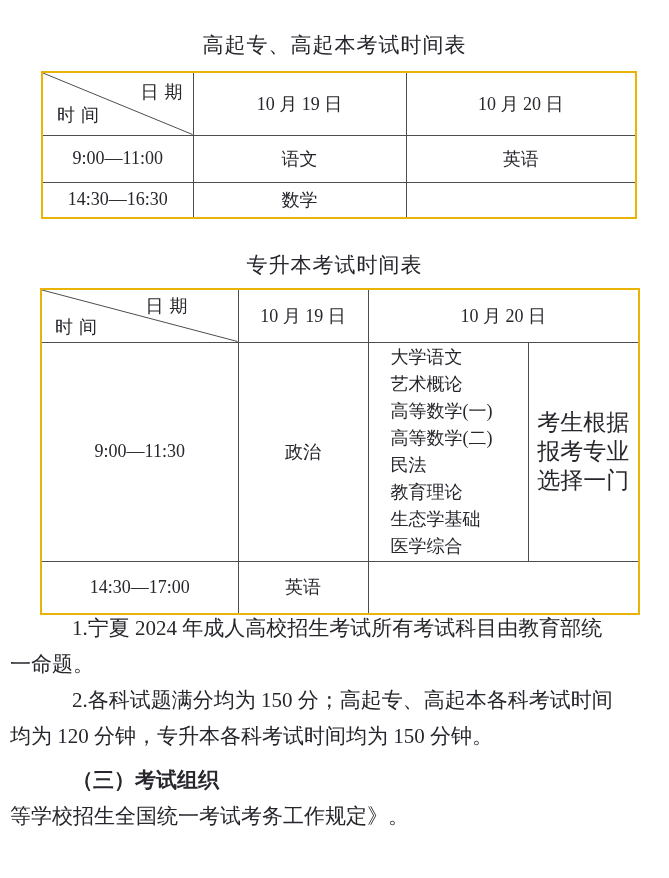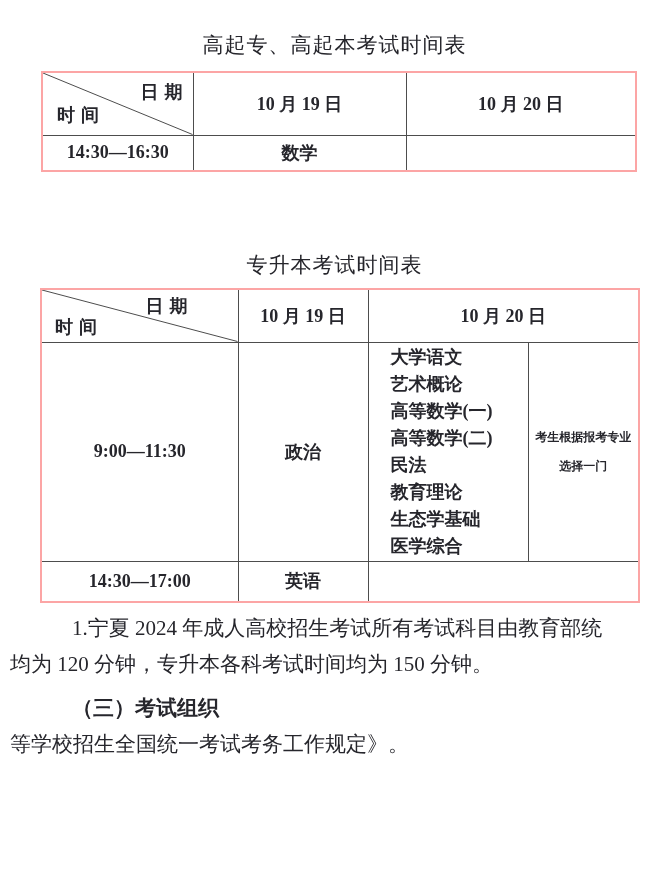"日期" table { border: 2px solid #fca5a5 -> 2px solid #eab308; font-weight: bold -> none }
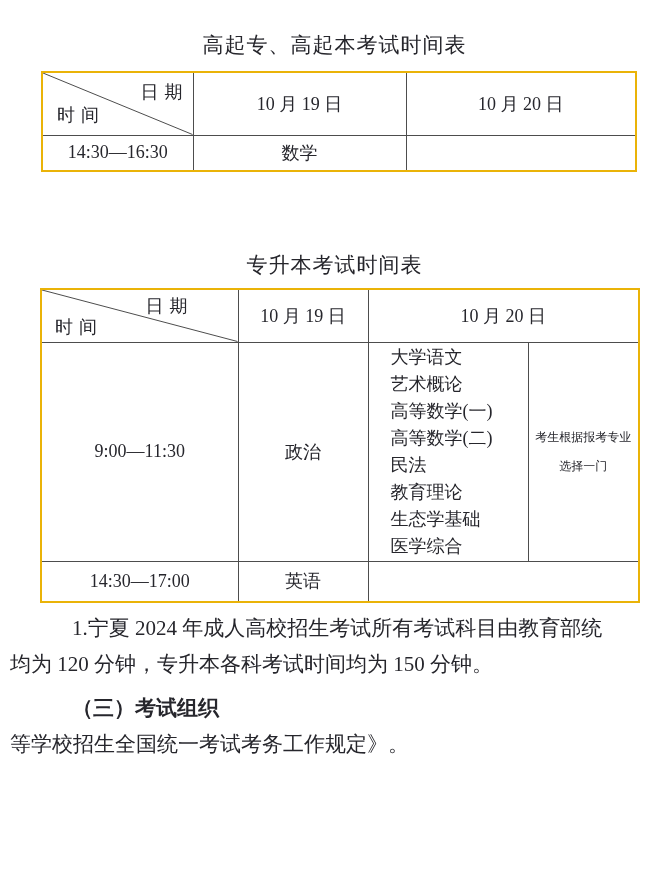"9:00—11:00" tr { html: none -> <tr> <td>9:00—11:00</td> <td>语文</td> <td>英语</td> </tr> }
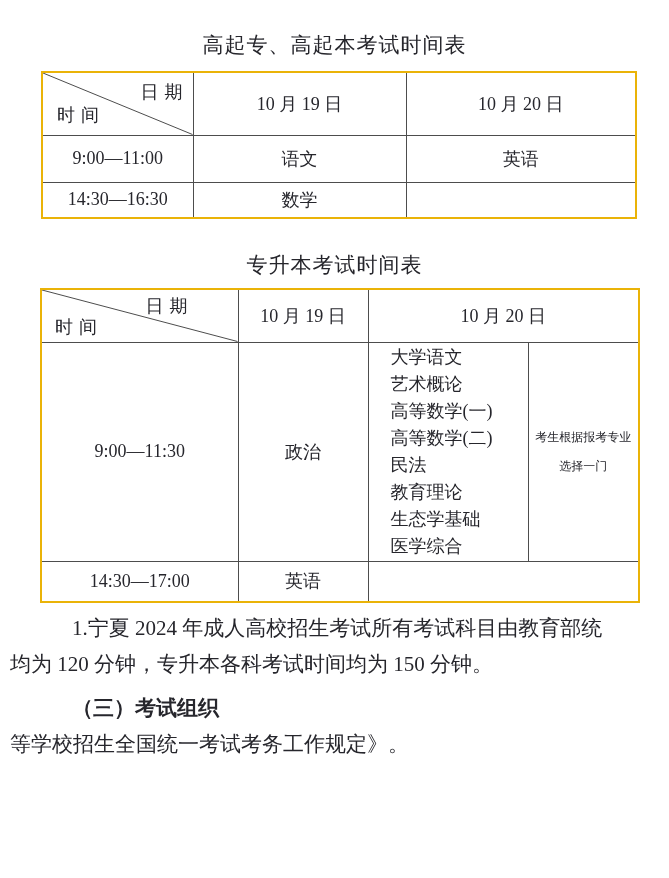"考生根据报考专业选择一门" .note-cell { font-size: 12px -> 23px }
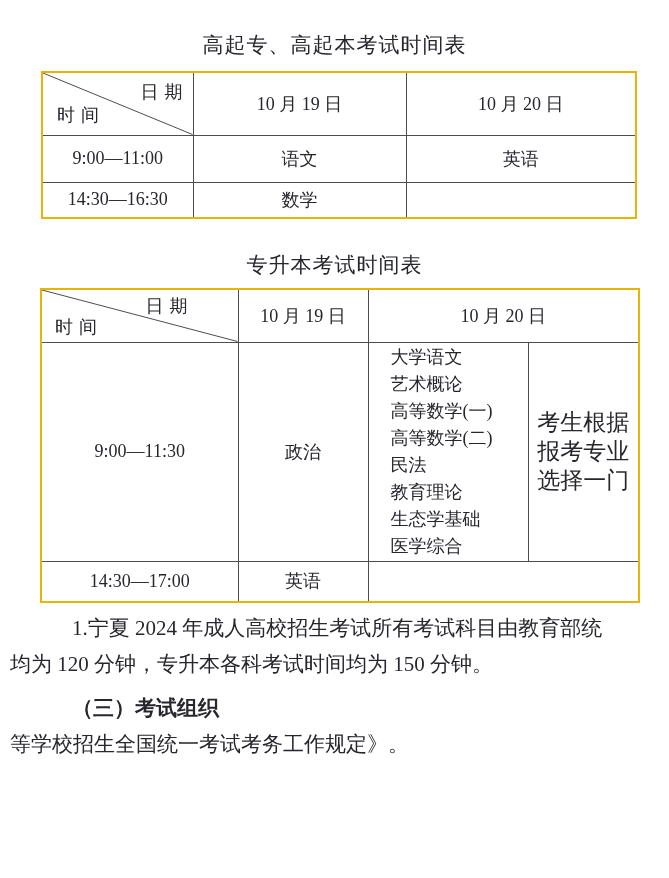"14:30—17:00" tr { height: 41px -> 53px }
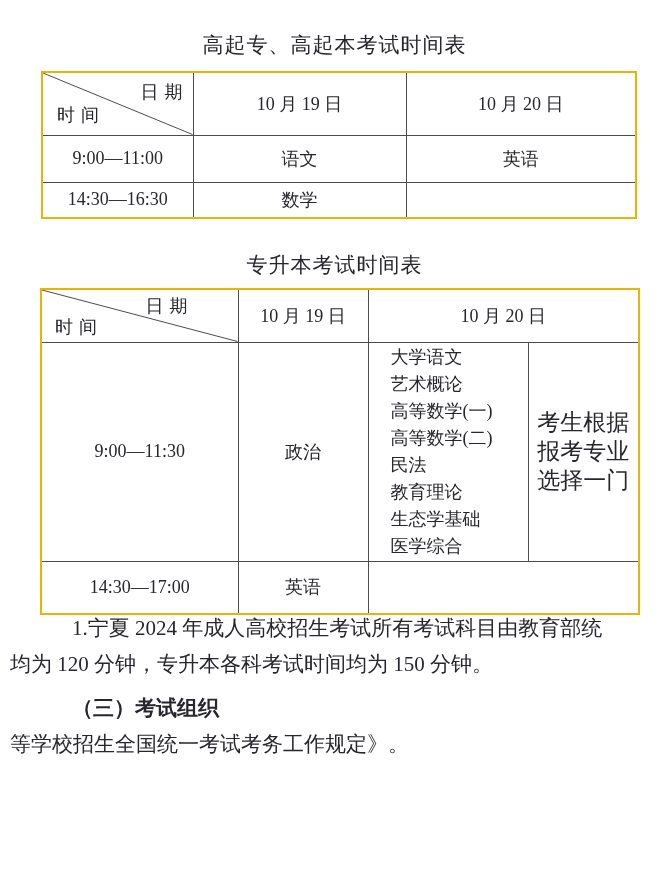"一命题。" div.line { html: none -> <div>一命题。</div> }
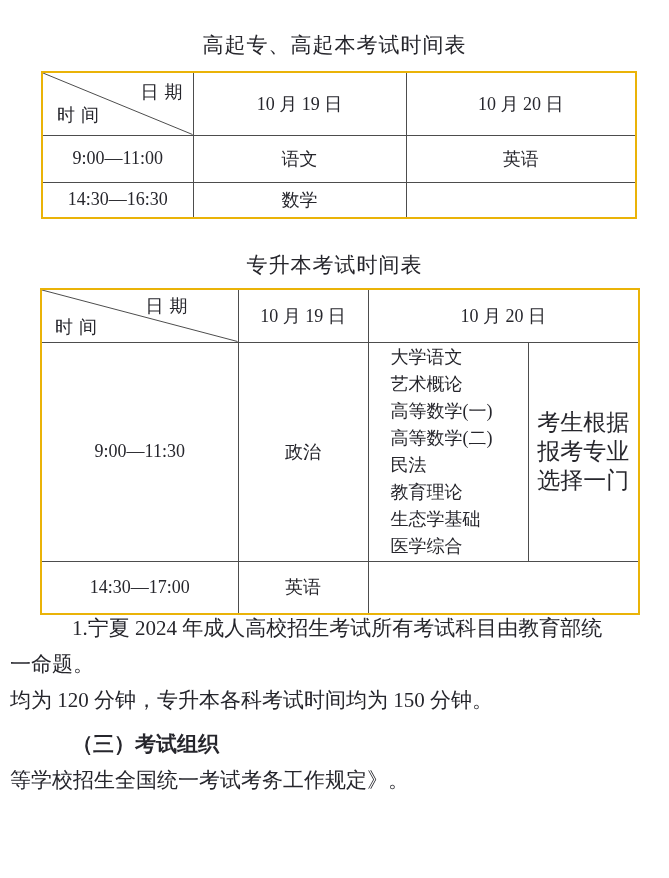"2.各科试题满分均为 150 分；高起专、高起本各科考试时间" div.line { html: none -> <div>2.各科试题满分均为 150 分；高起专、高起本各科考试时间</div> }
